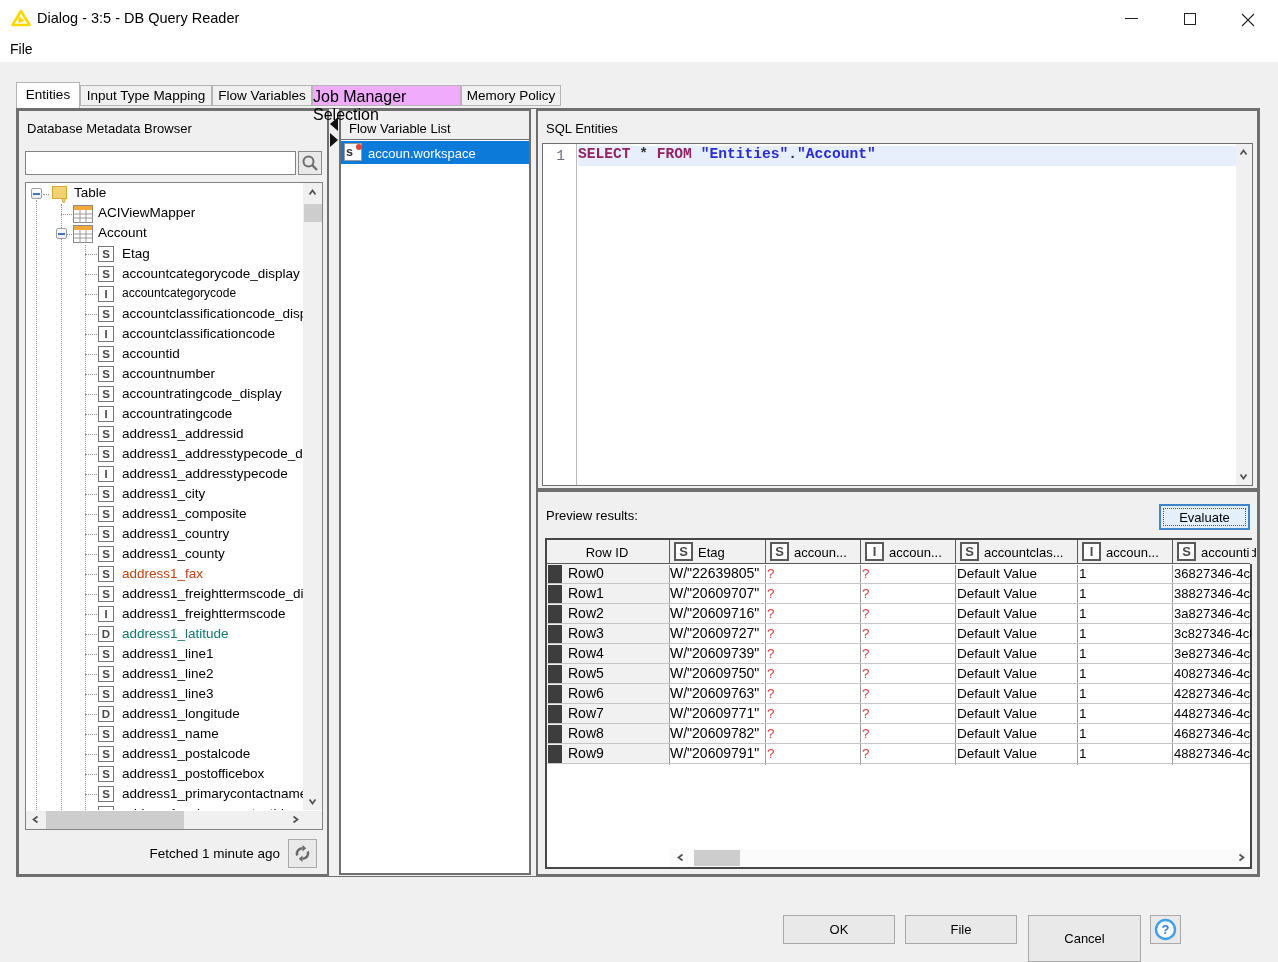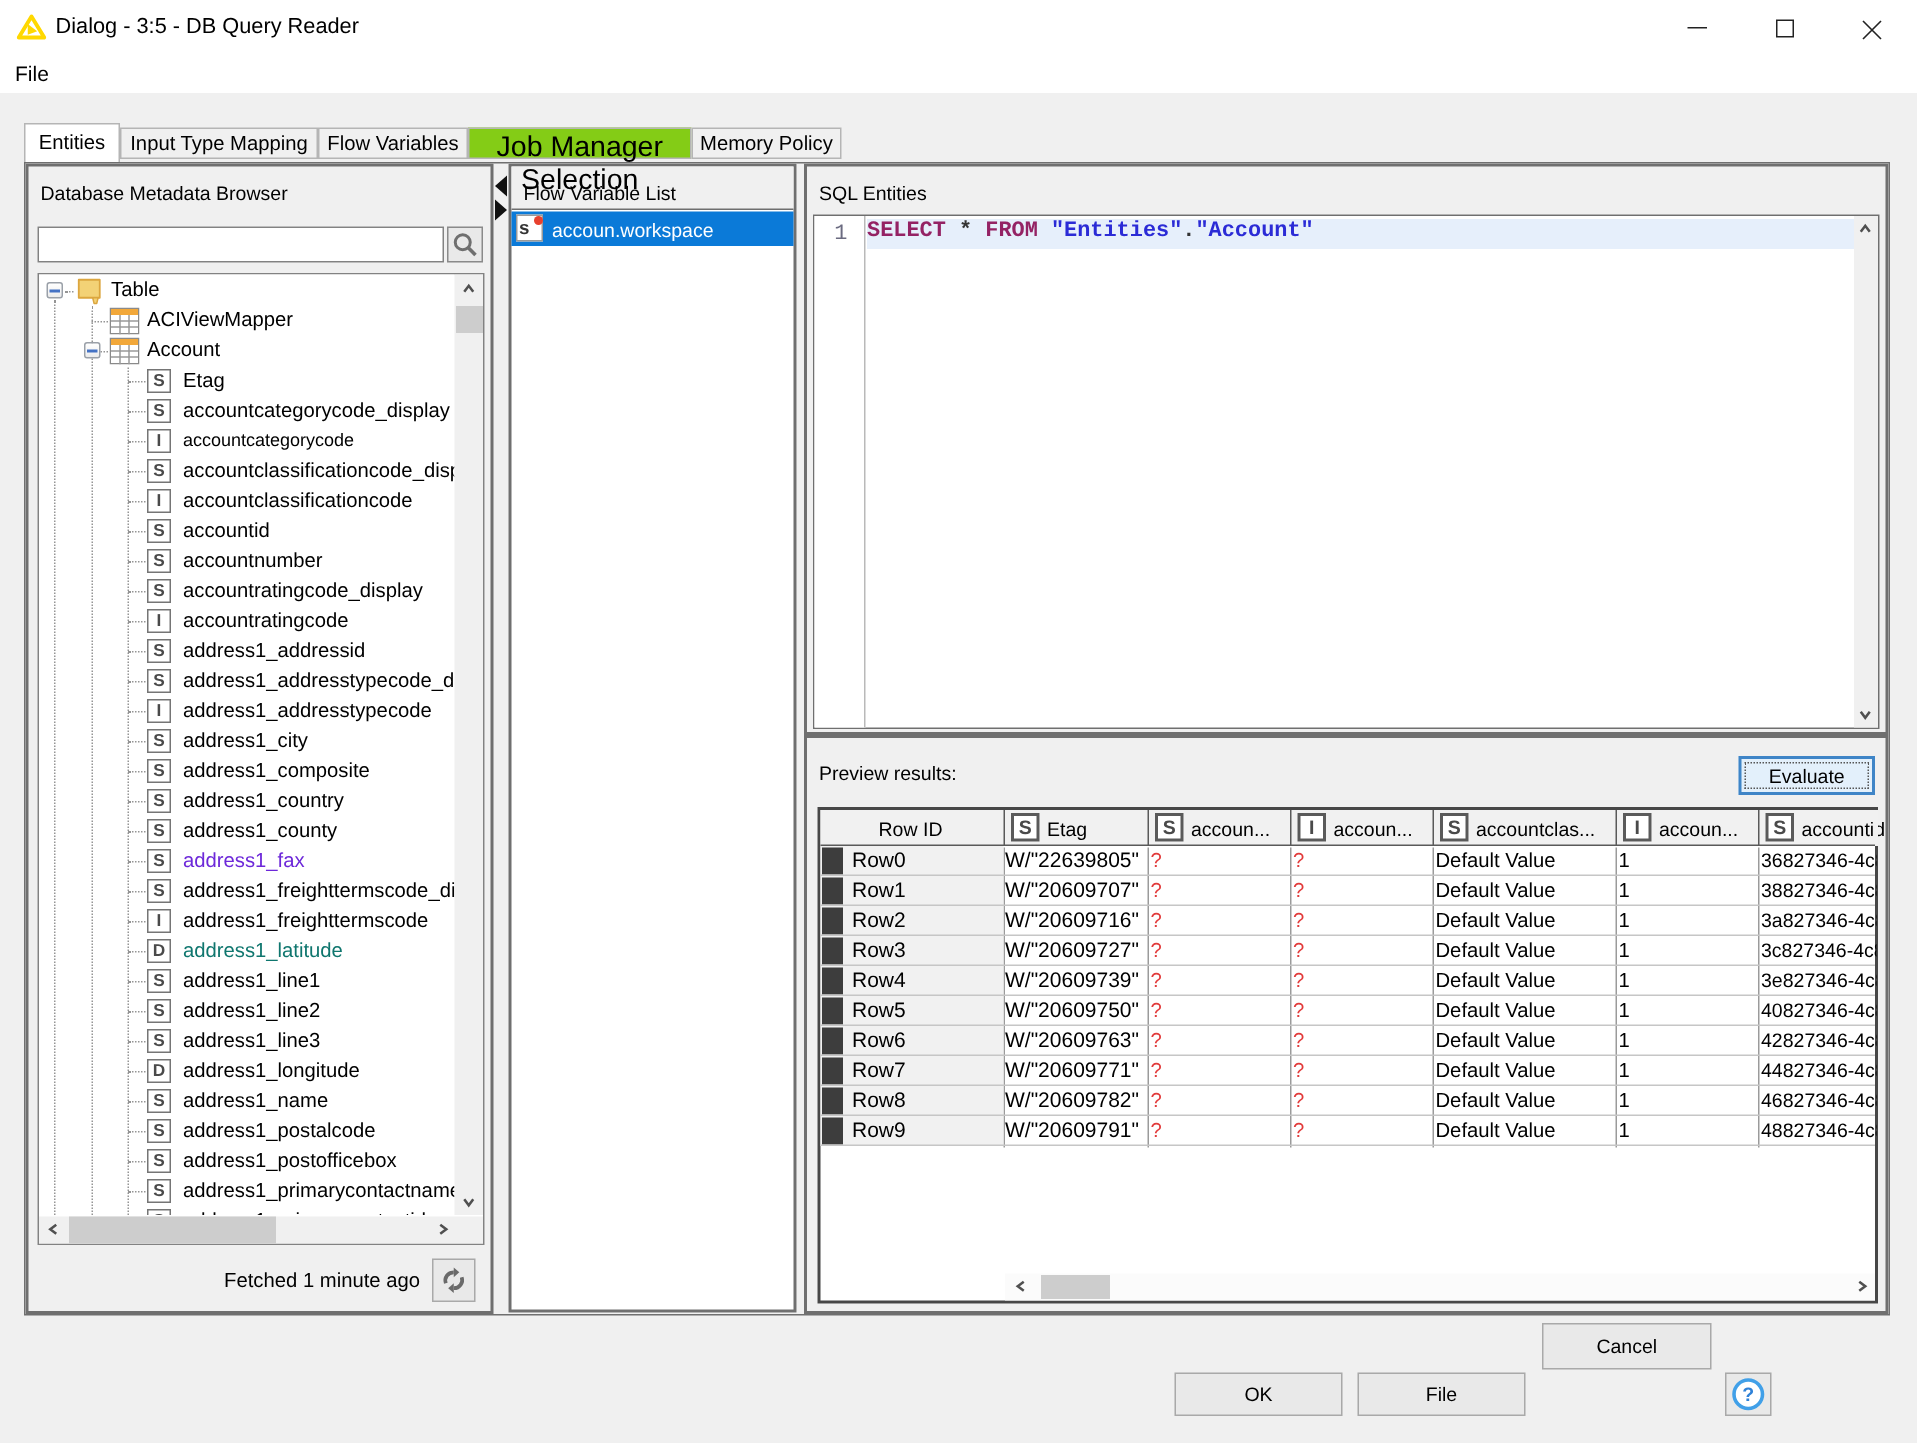"Job Manager Selection" div.abs { background: #84cc16 -> #f0abfc; font-size: 19px -> 16px; text-align: center -> left }
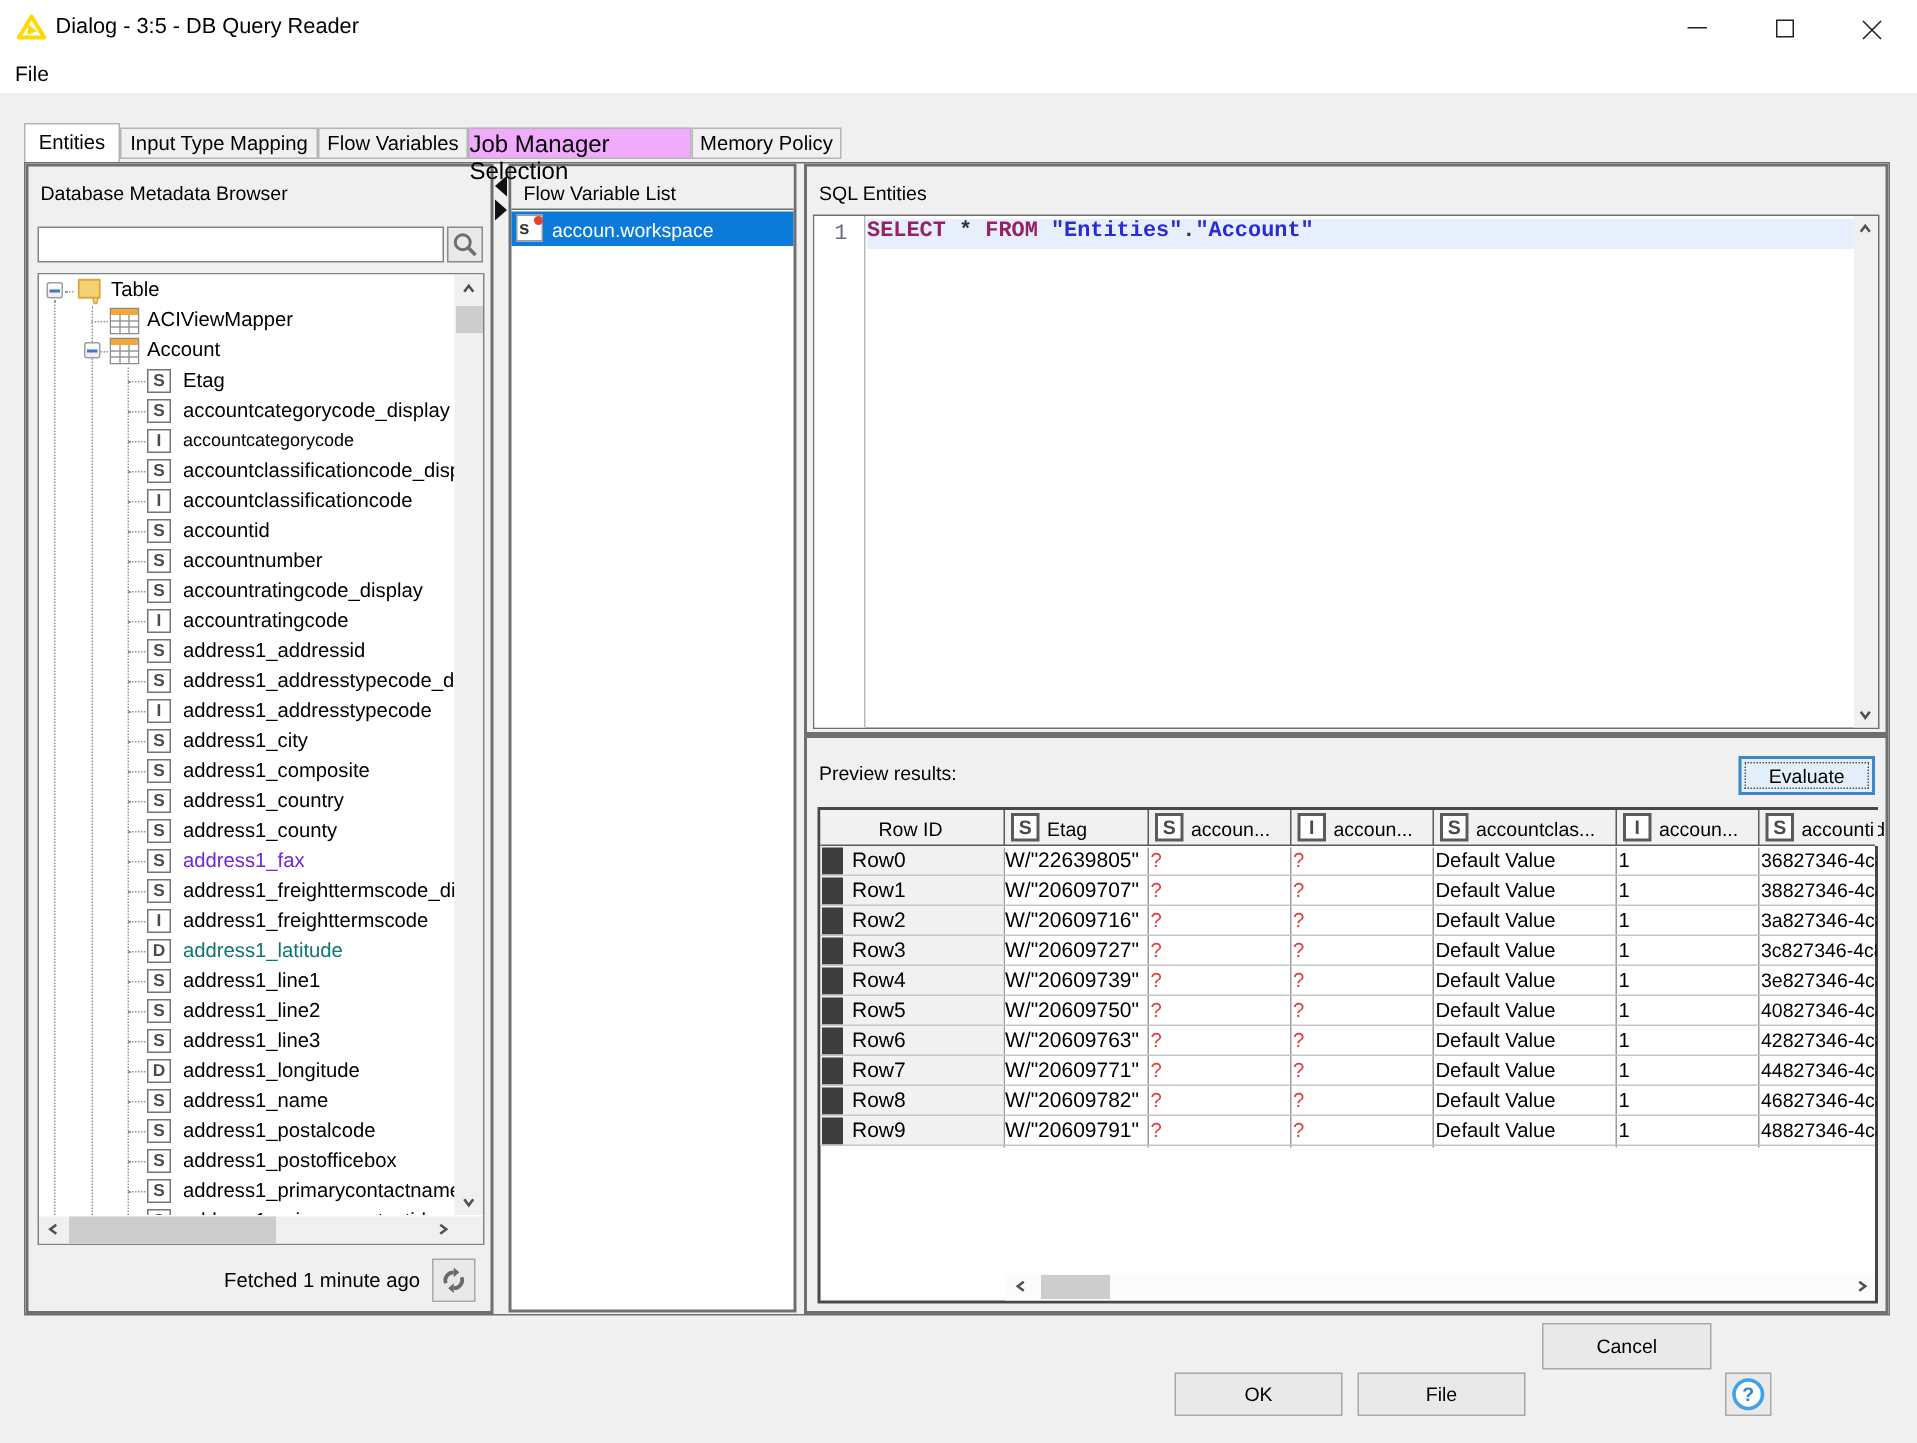"address1_fax" div.abs { color: #6d28d9 -> #c2410c }
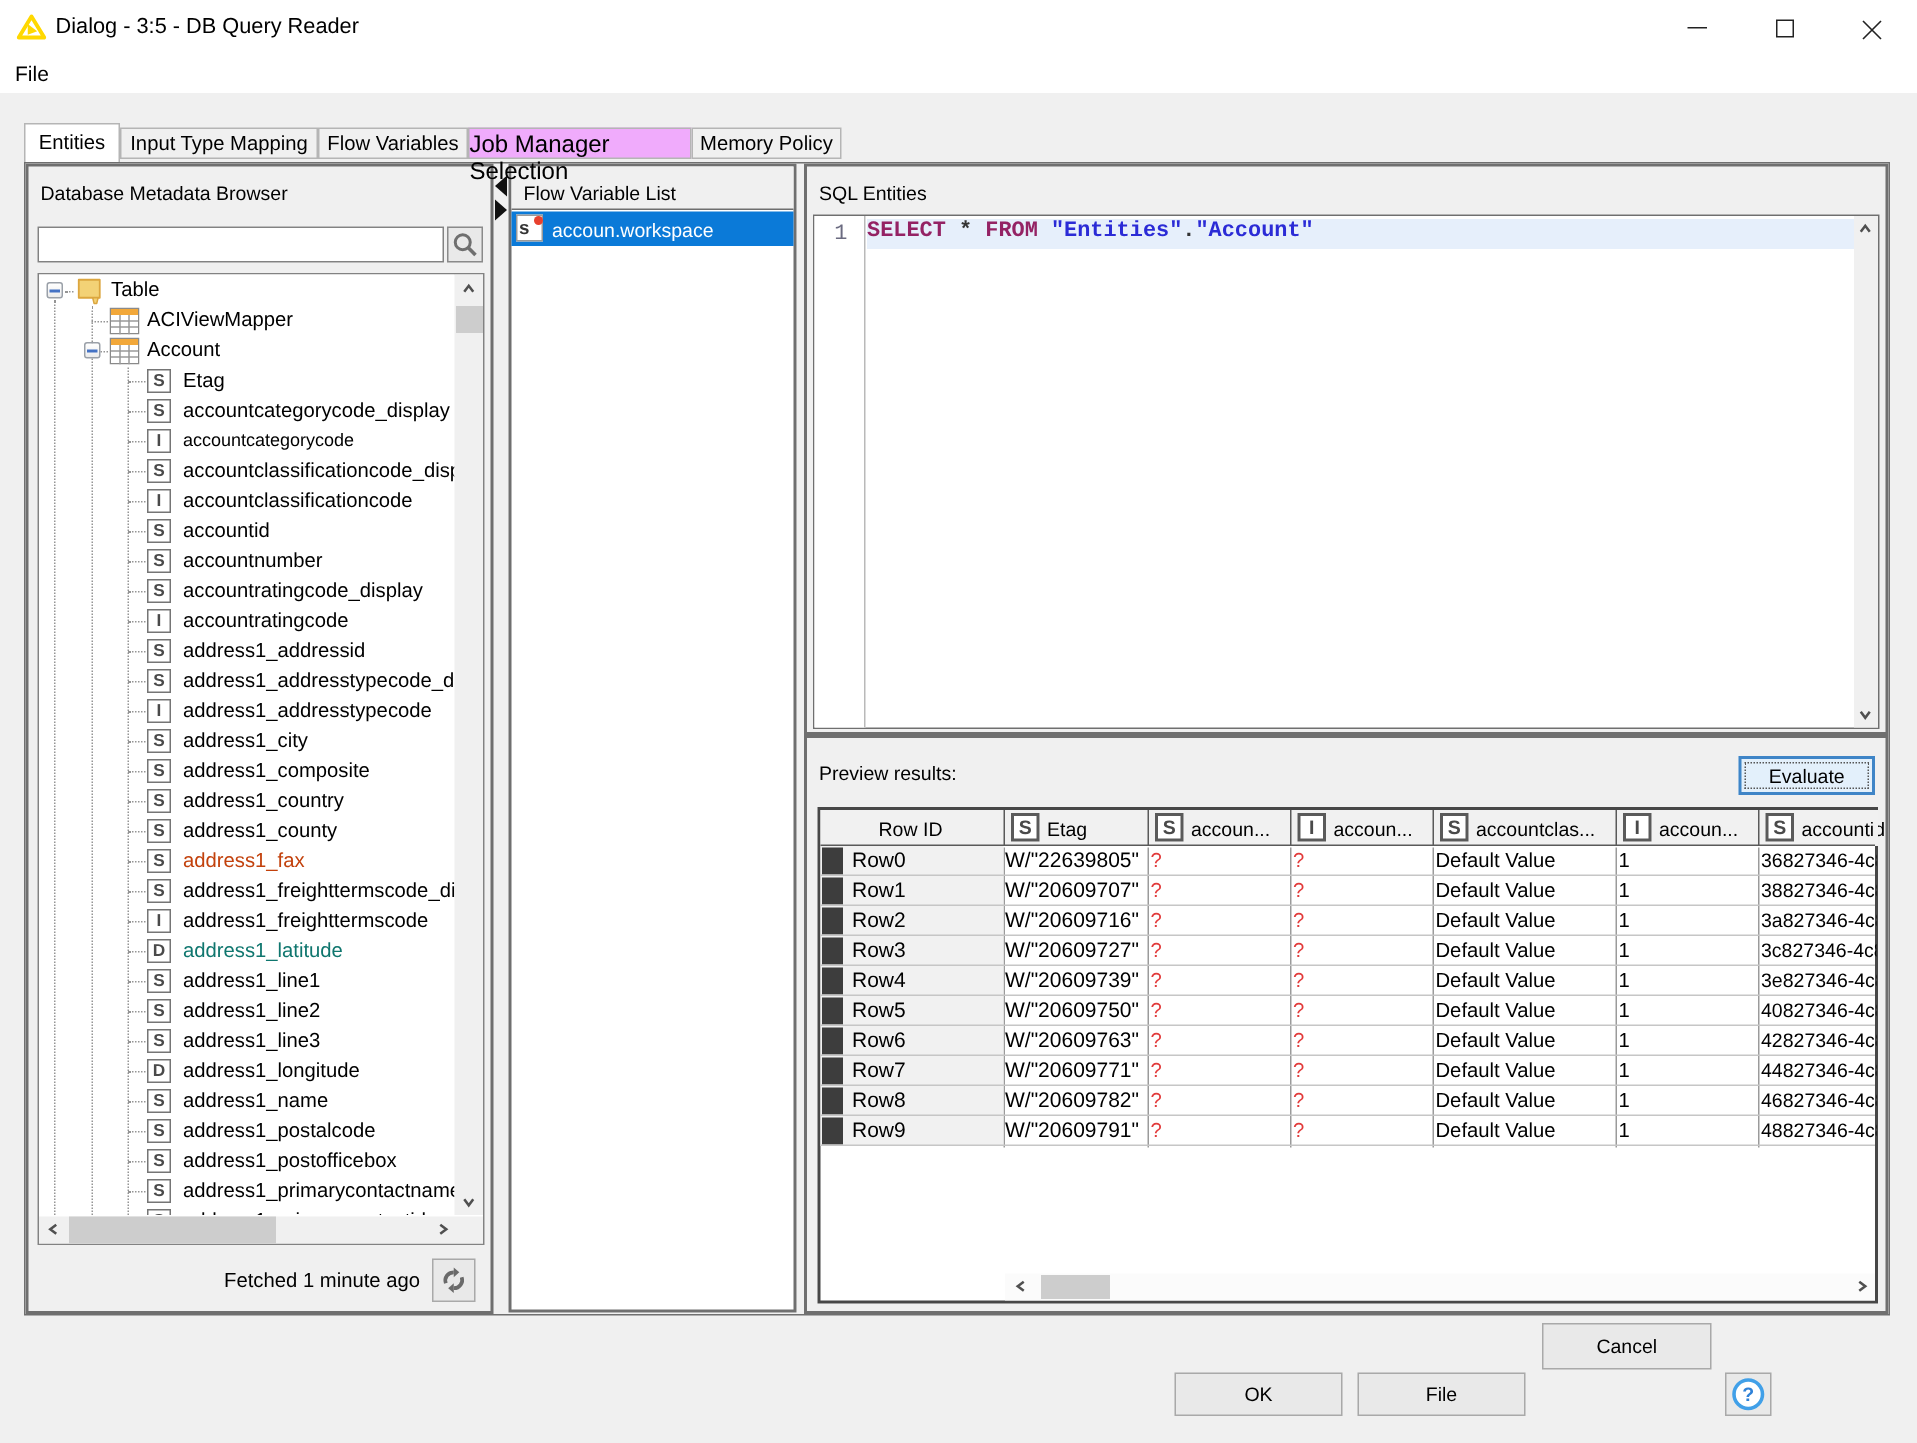"Cancel" div.btn { height: 31px -> 47px; top: 882px -> 915px }
